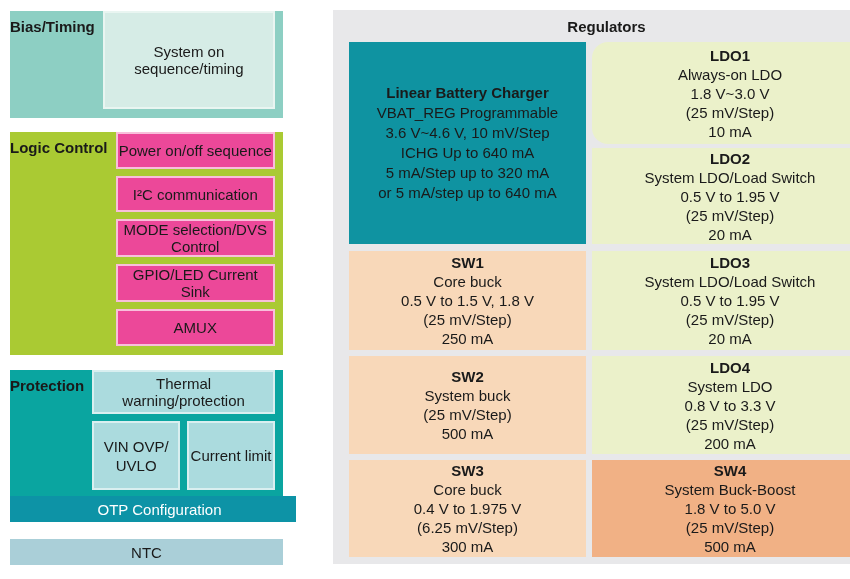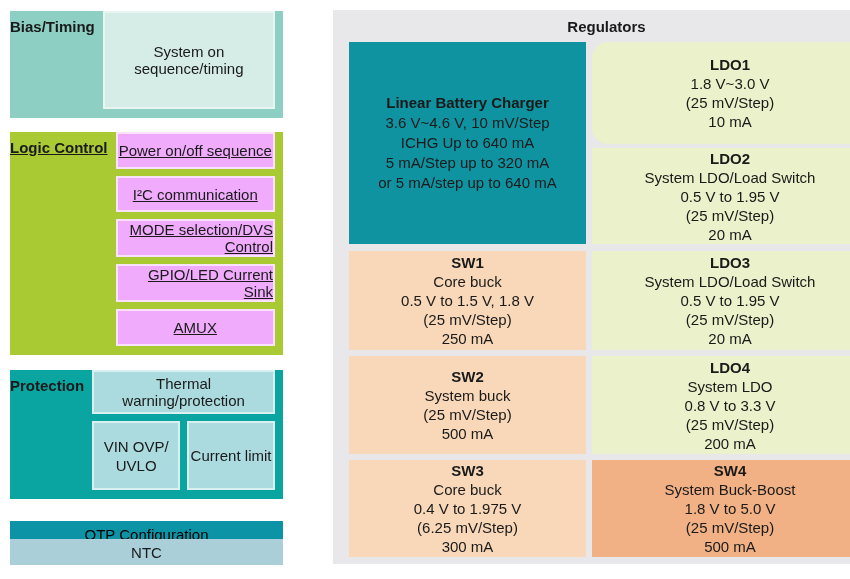"Always-on LDO" div.block-line { html: none -> <div>Always-on LDO</div> }
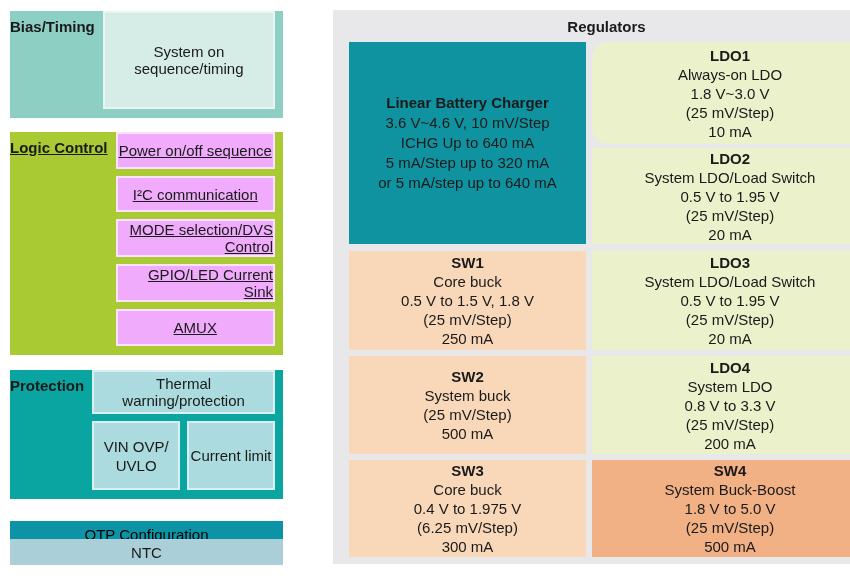"VBAT_REG Programmable" div.block-line { html: none -> <div>VBAT_REG Programmable</div> }
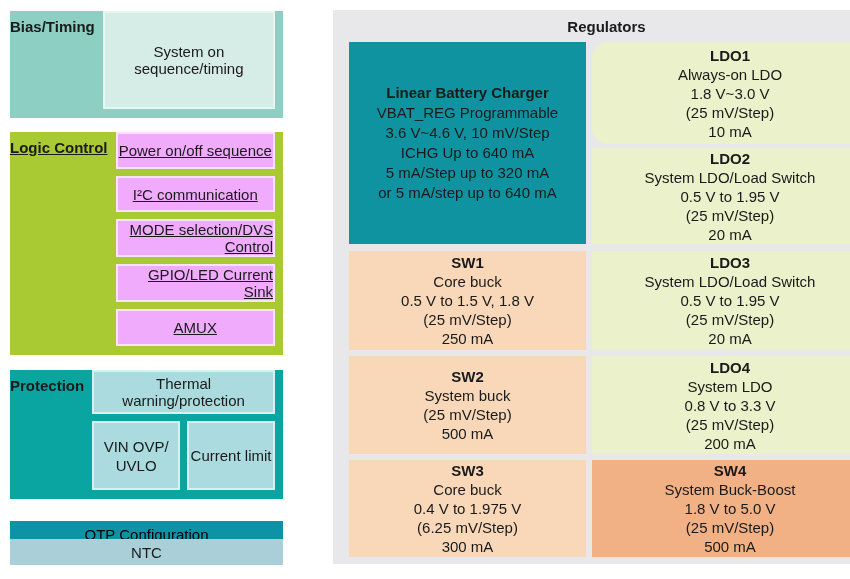"Logic Control" .logic { text-decoration: underline -> none }
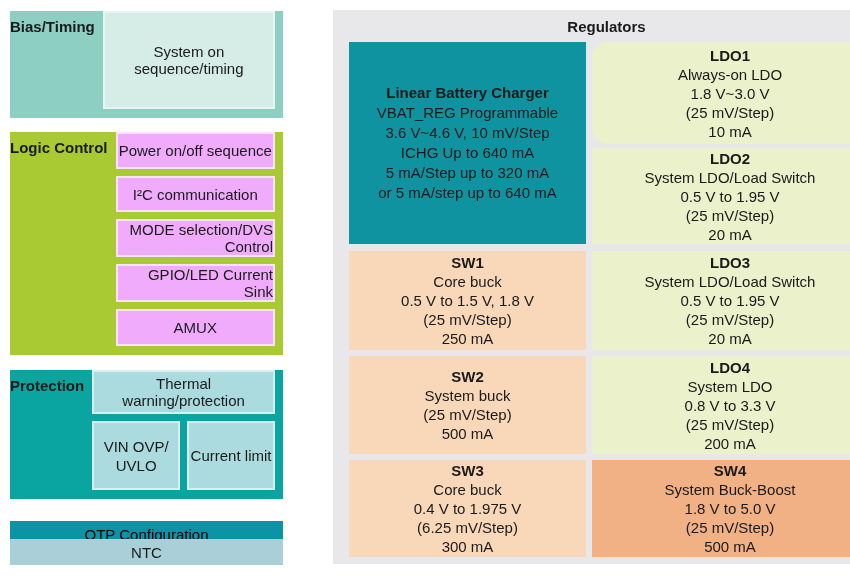"Power on/off sequence" .logic .group-item { background: #f0abfc -> #ec4899; text-align: right -> none }
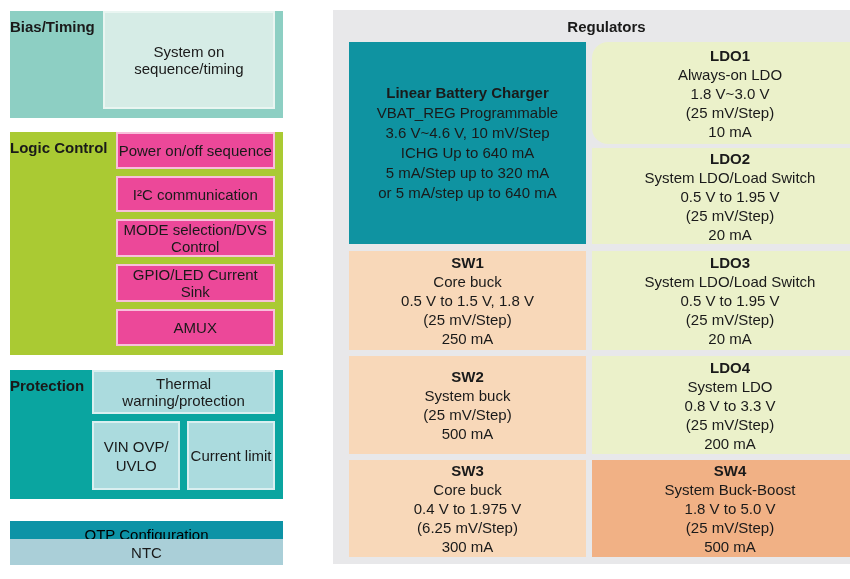"OTP Configuration" .otp-bar { color: #000000 -> #ffffff; padding-left: none -> 13px; top: 521px -> 496px }
